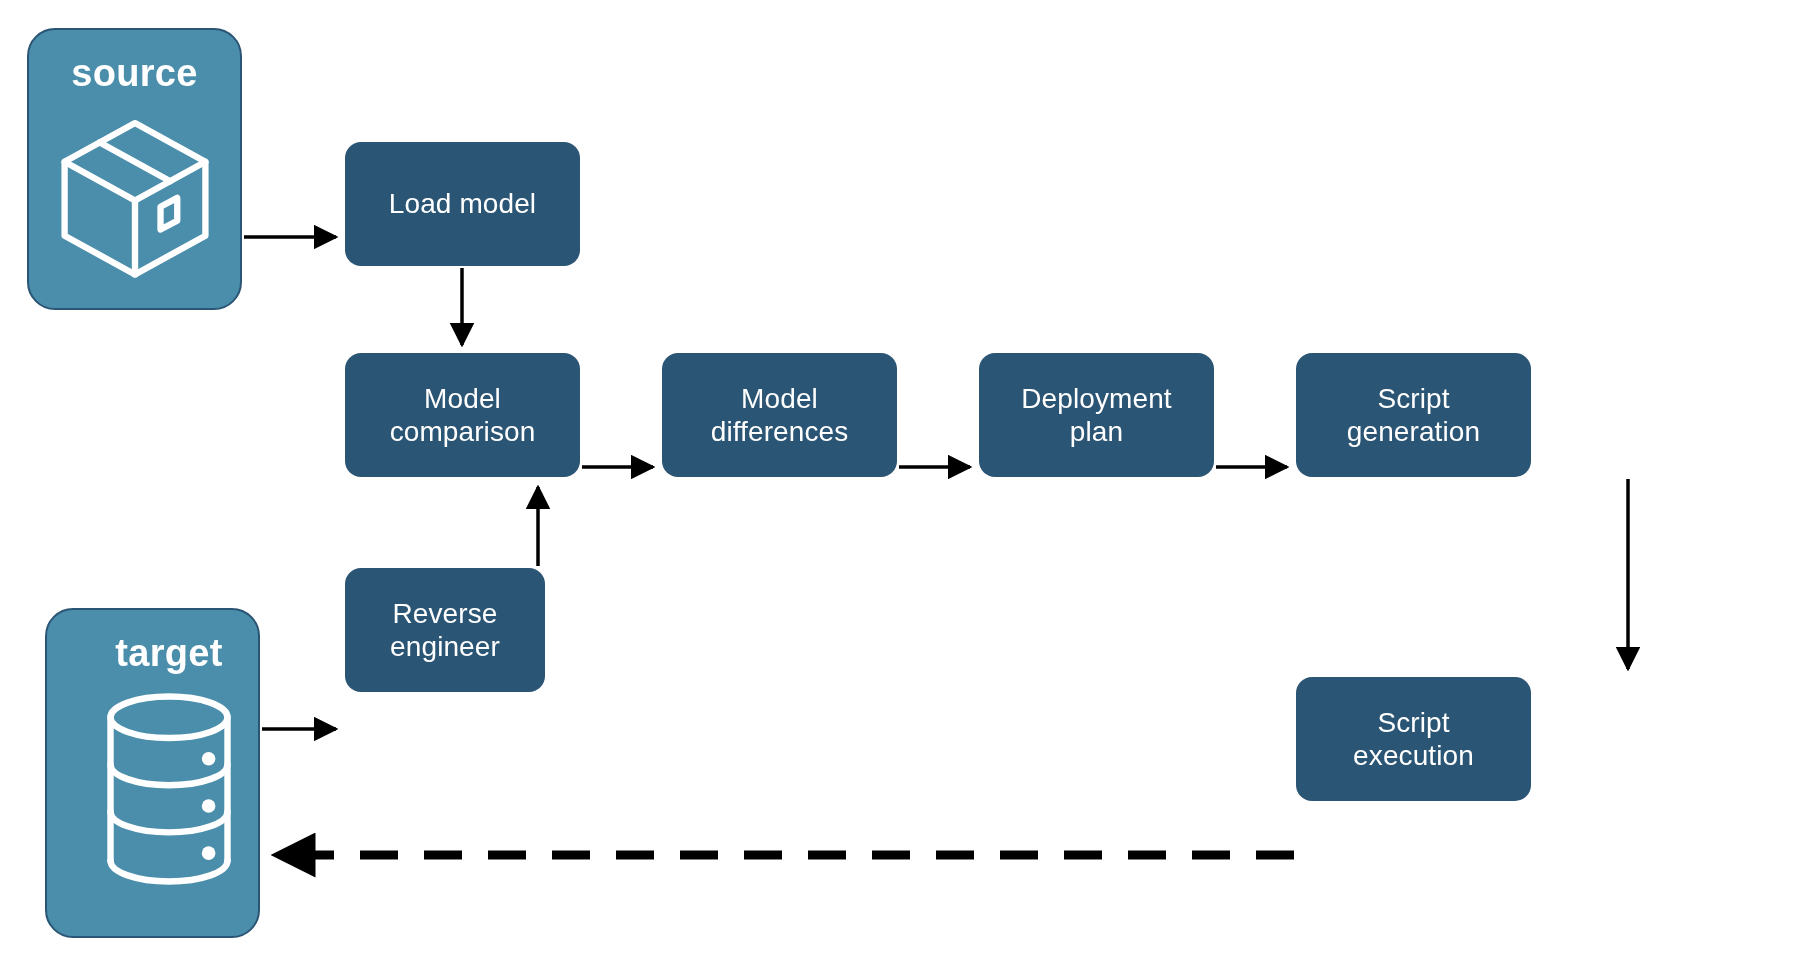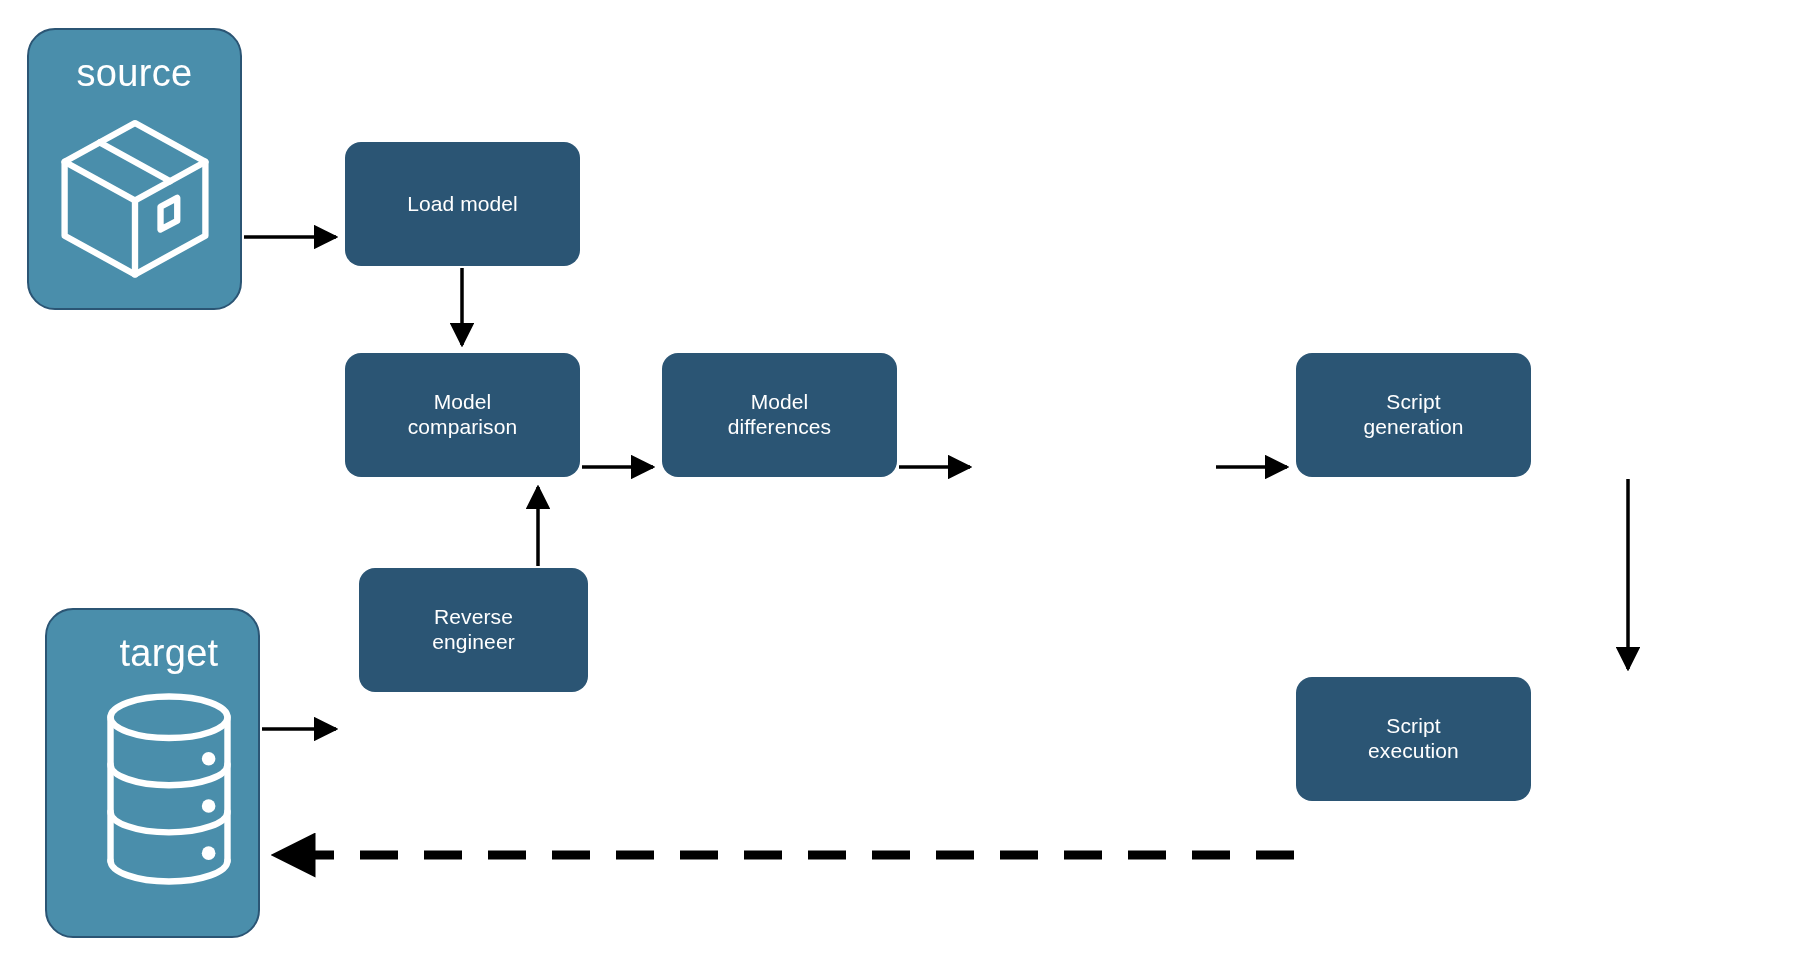"source" .endpoint-title { font-weight: normal -> bold }
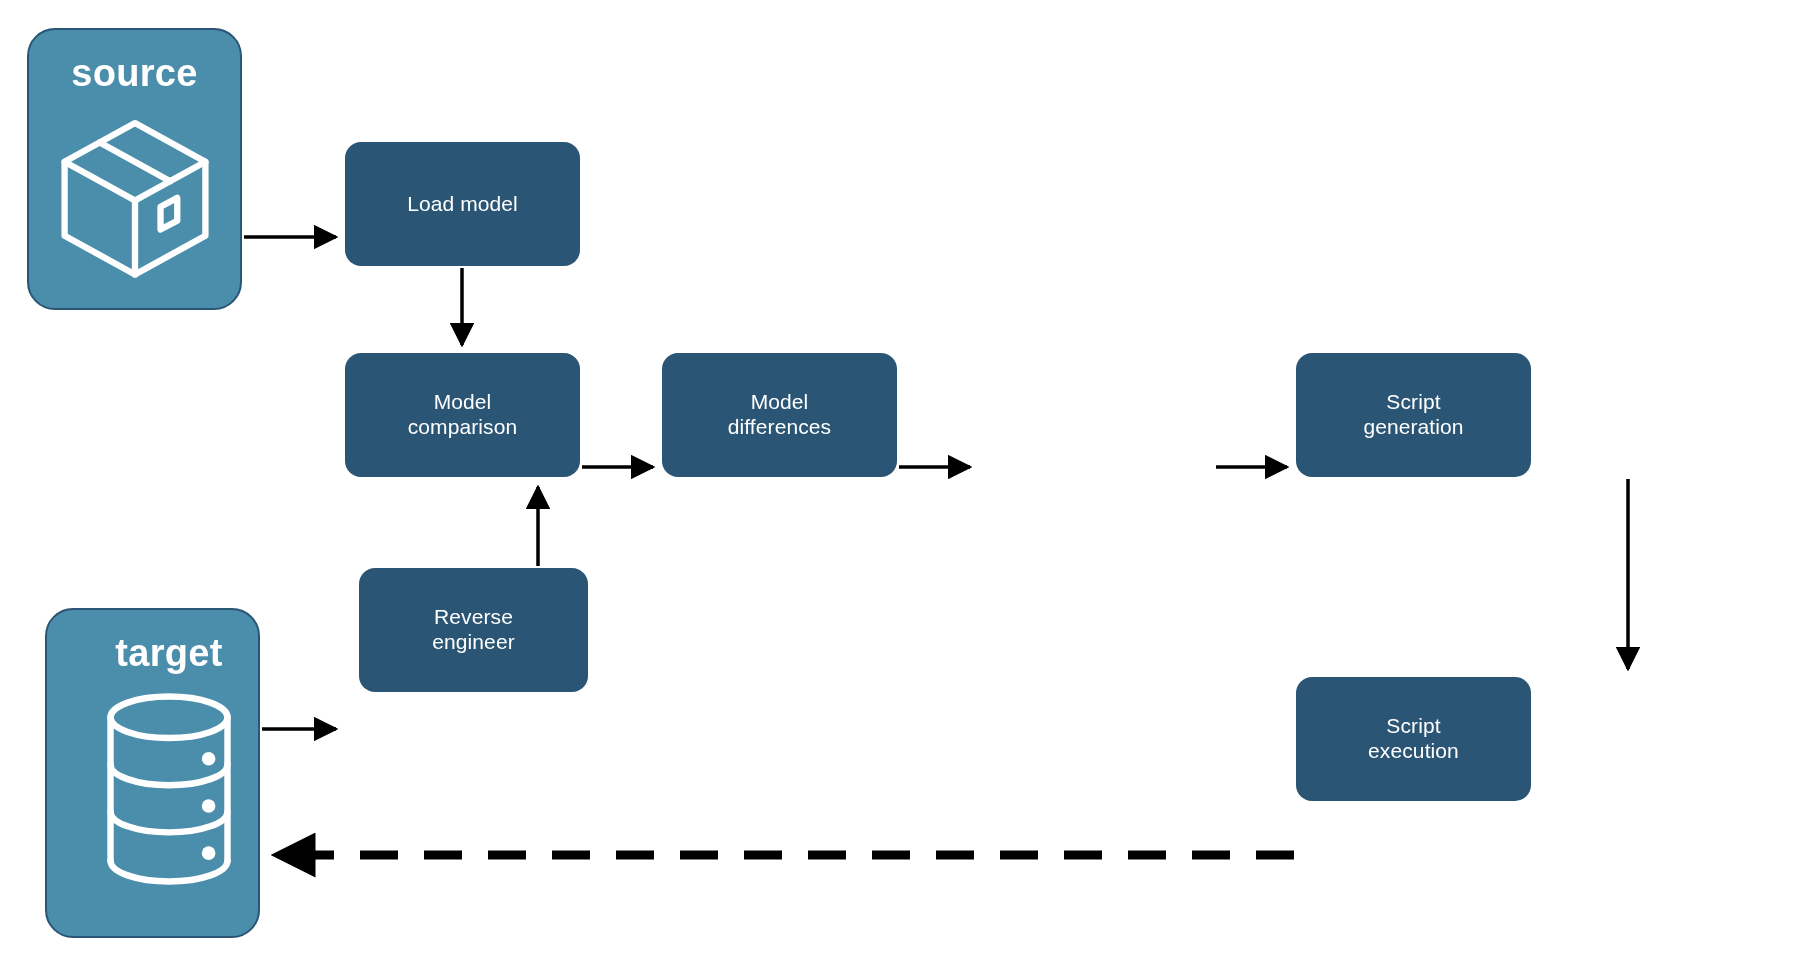"Load model" .node.process { font-size: 21px -> 28px }
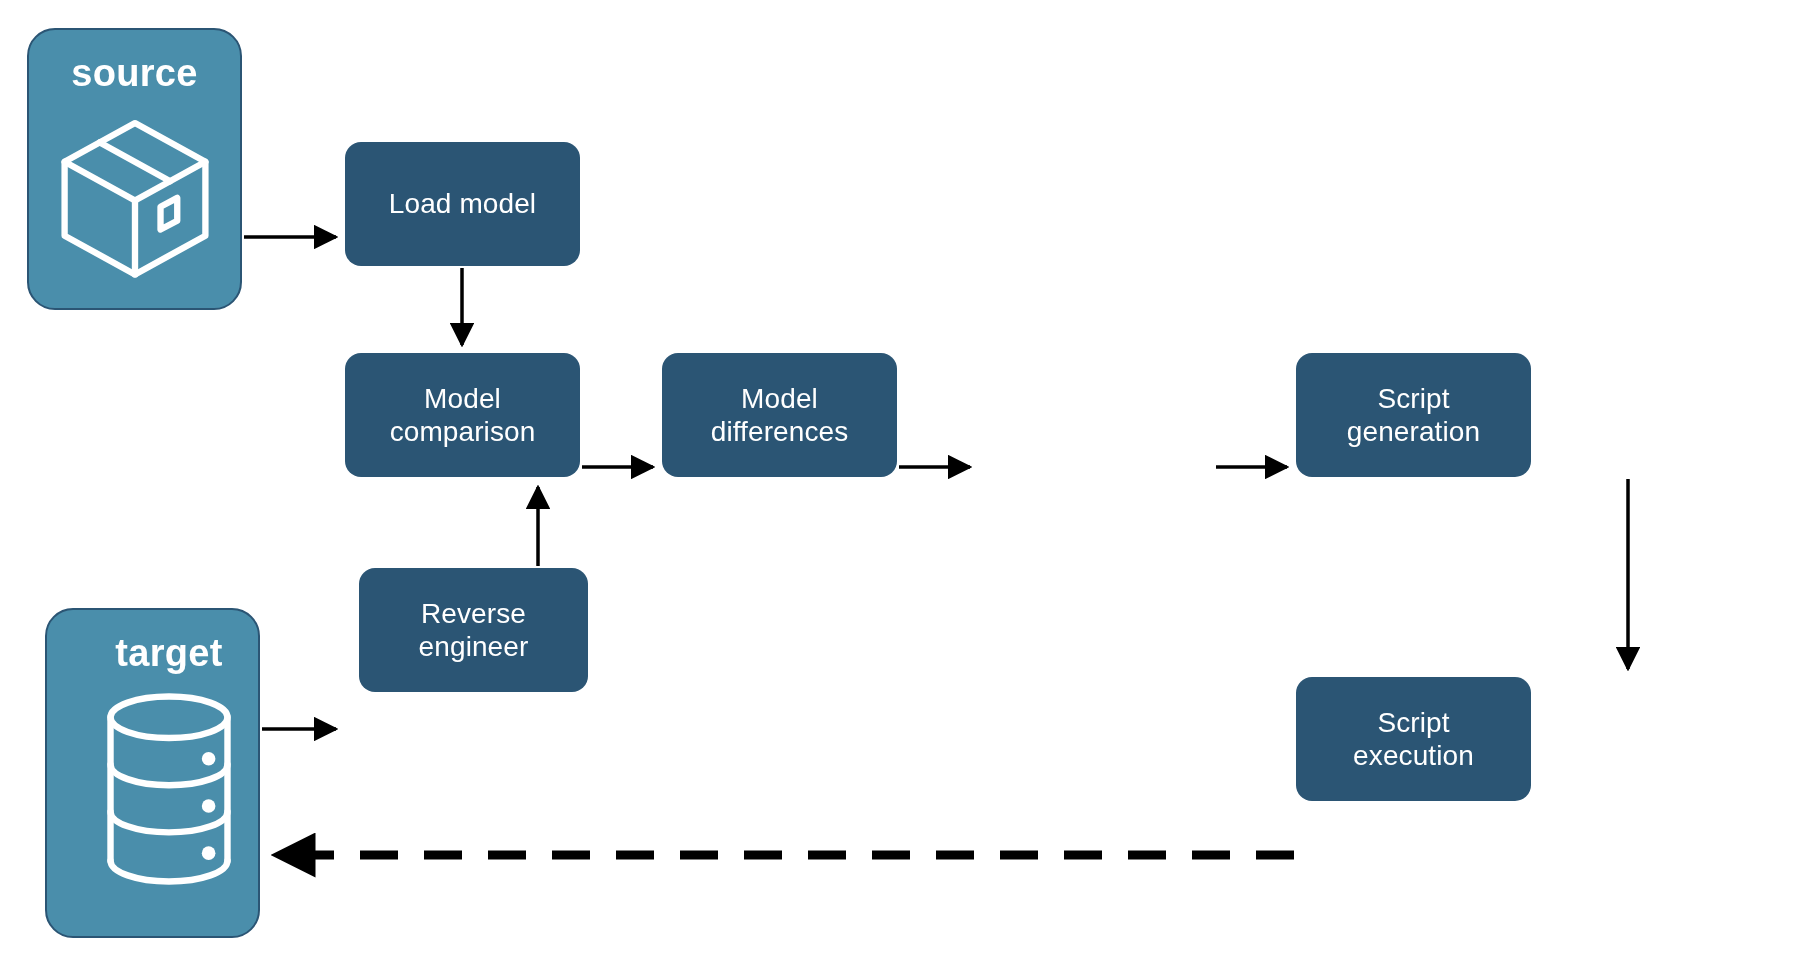"Deployment" div.node { html: none -> <div> <span>Deployment plan</span> </div> }
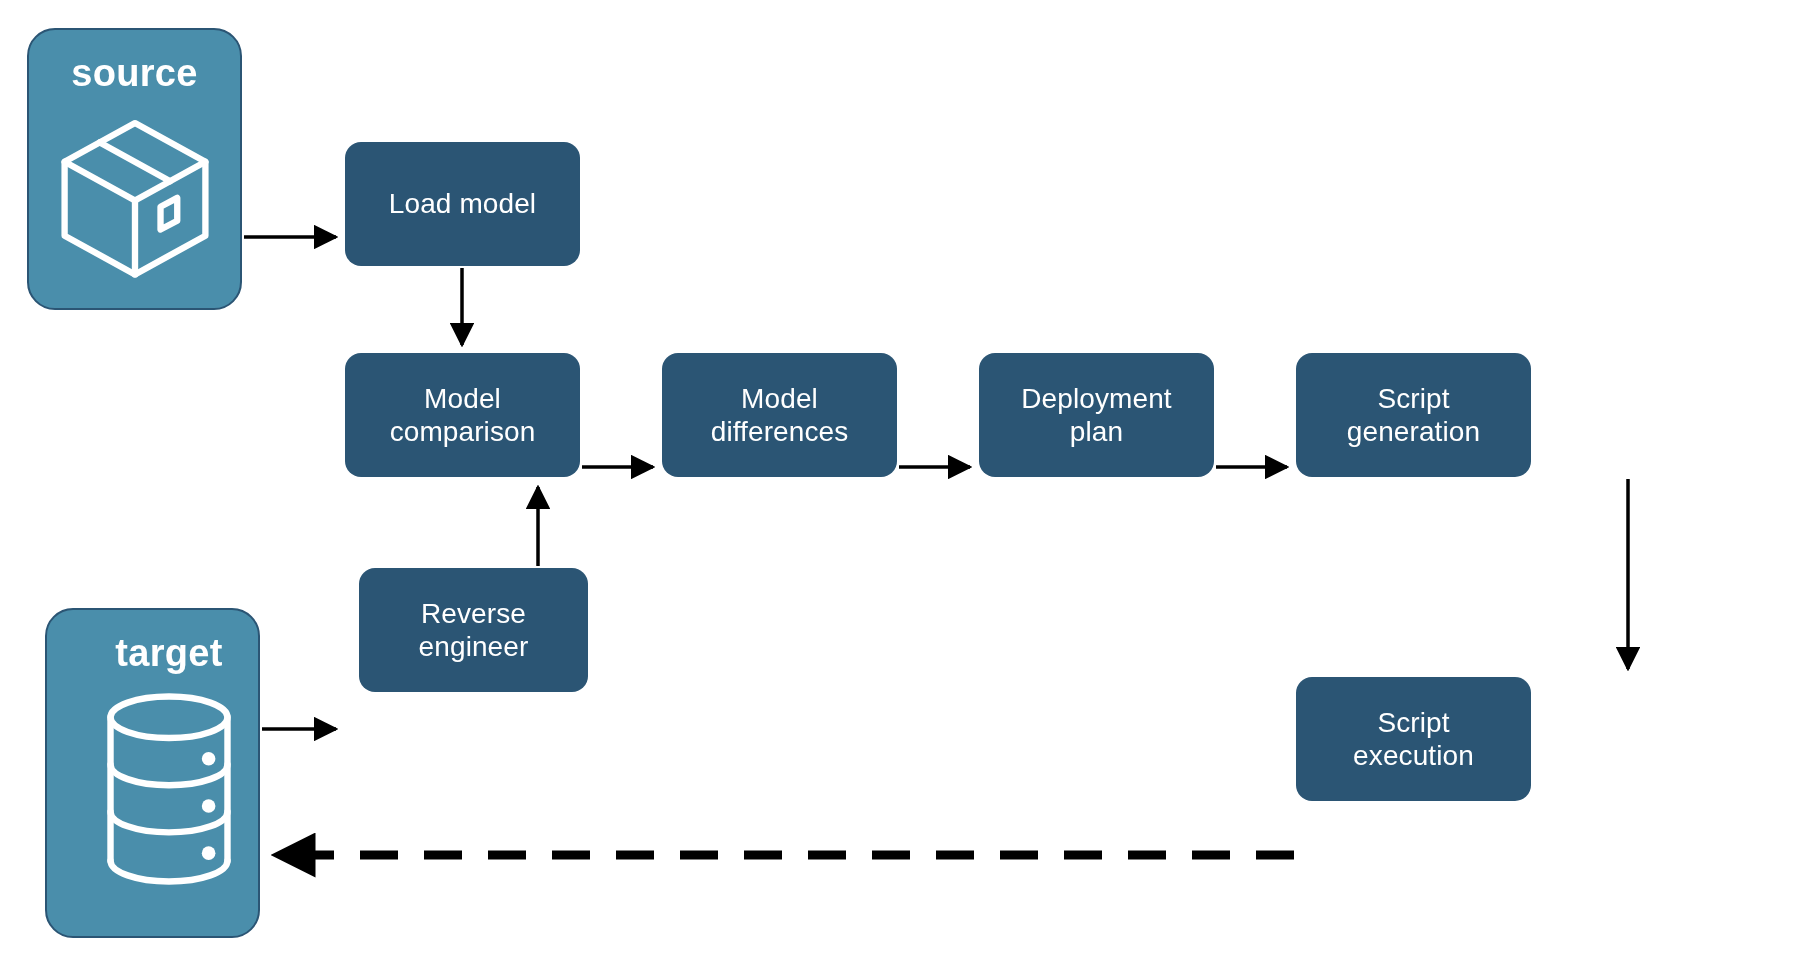"Reverse" div.node { left: 359px -> 345px; width: 229px -> 200px }
